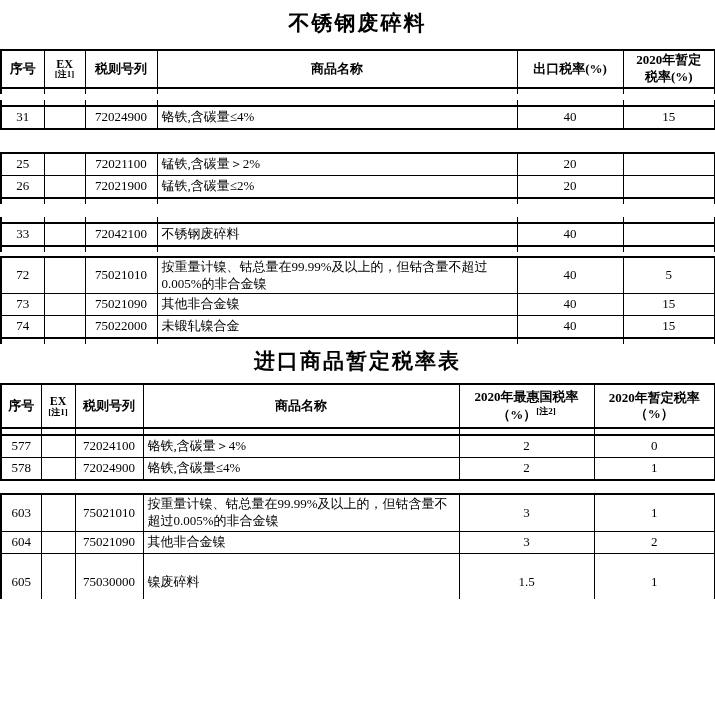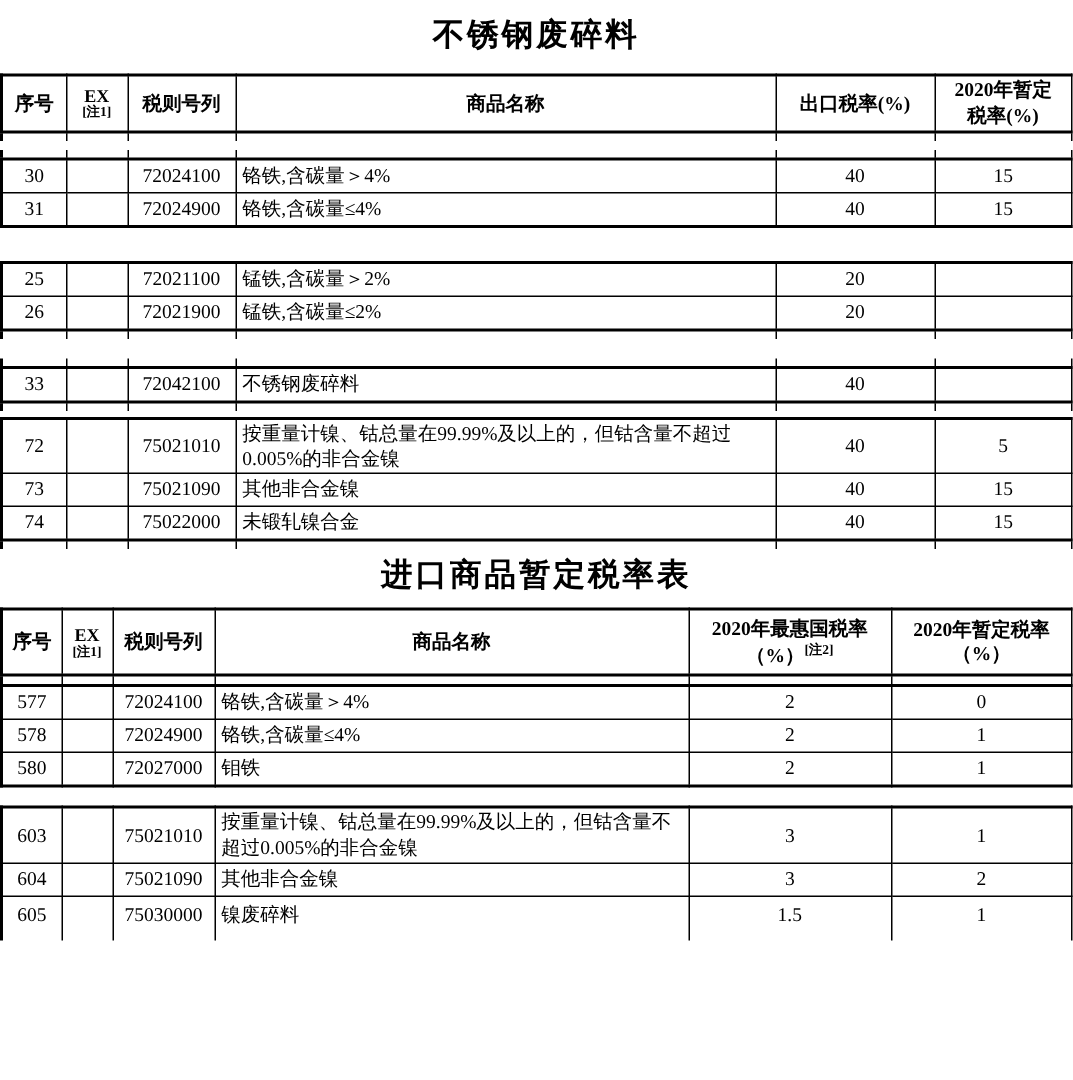"30" tr { html: <tr> <td>30</td> <td></td> <td>72024100</td> <td>铬铁,含碳量＞4%</td> <td>40</td> <td>15</td> </tr> -> none }
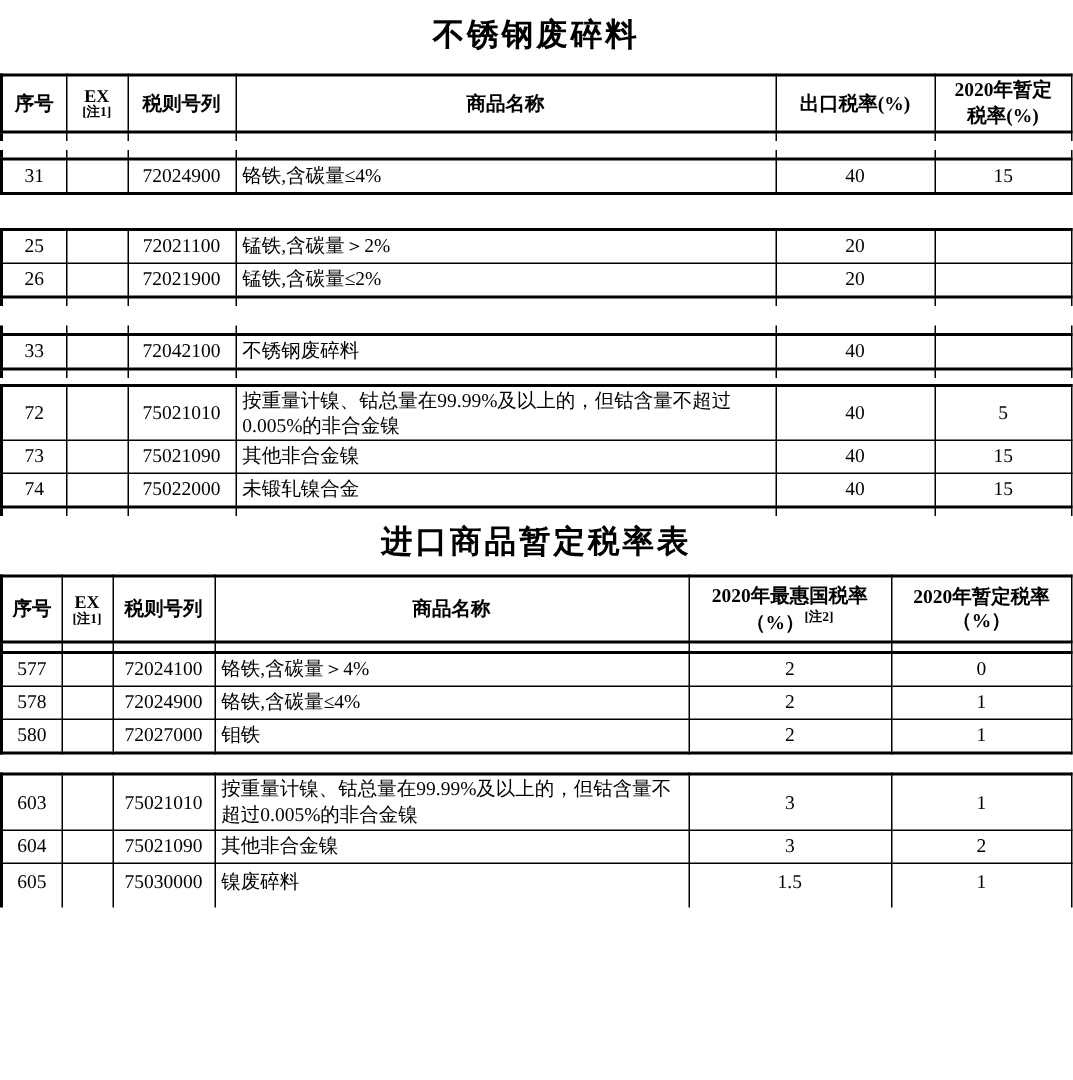"580" tr { html: <tr> <td>580</td> <td></td> <td>72027000</td> <td>钼铁</td> <td>2</td> <td>1</td> </tr> -> none }
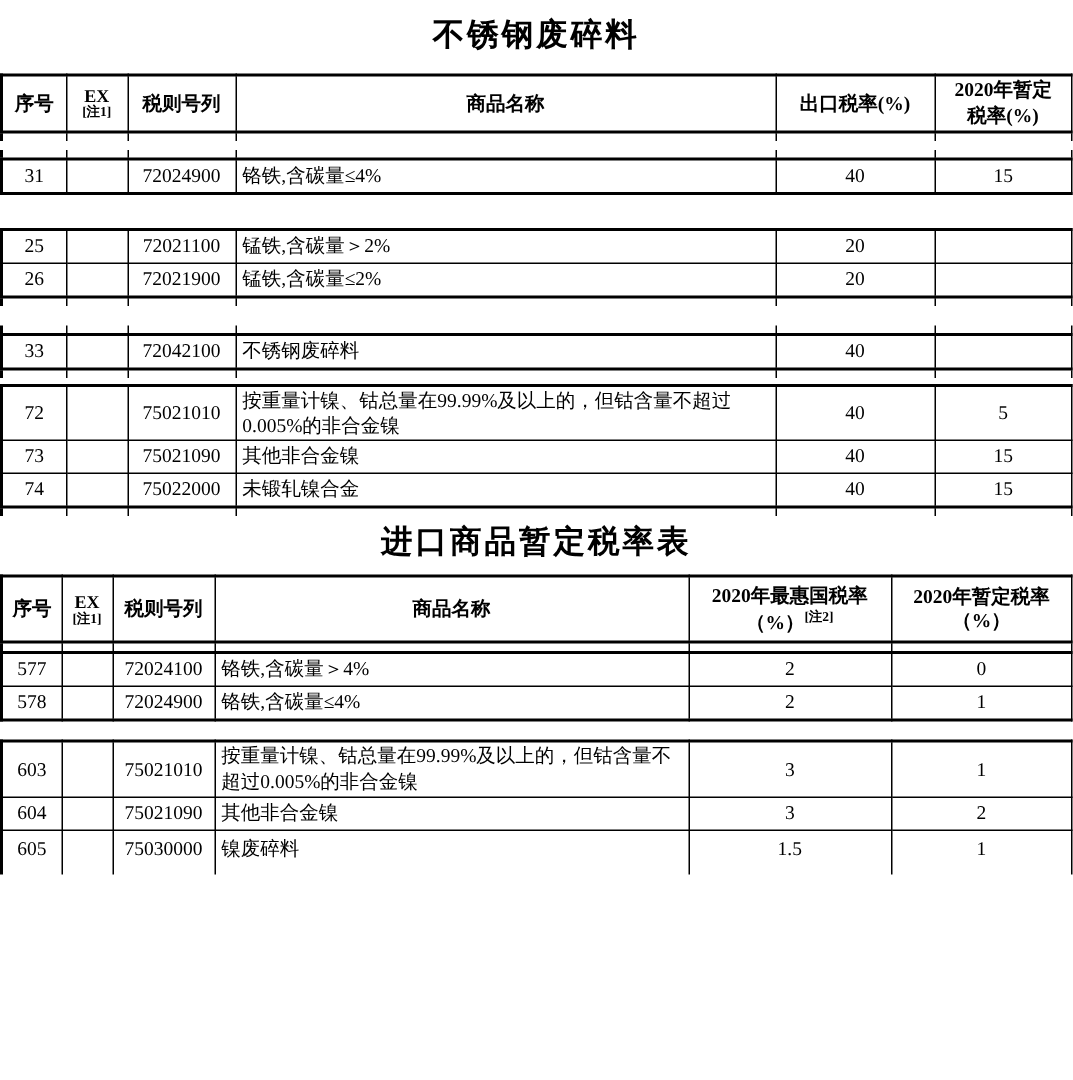"605" .cut tr:last-child td { padding-top: 4px -> 20px }
